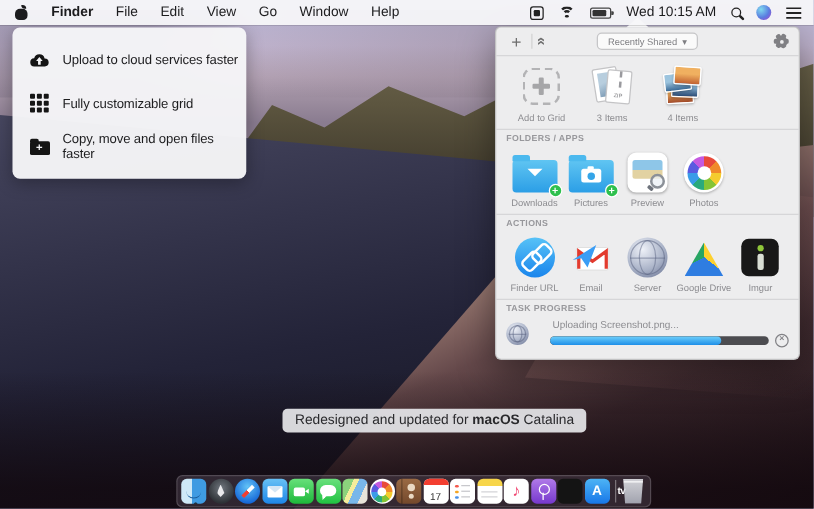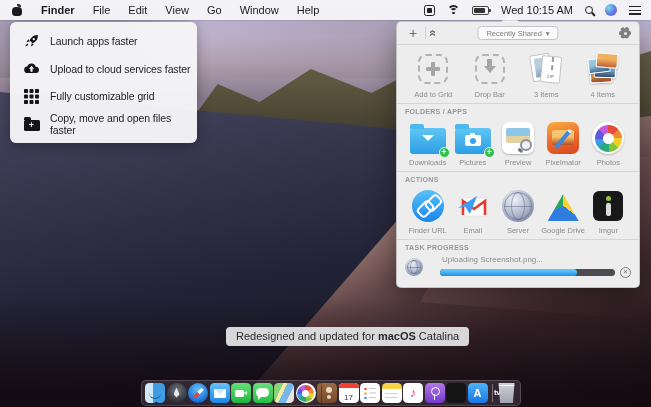"Launch apps faster" div.feature-row { html: <div> <span> <svg> <path></path> <circle></circle> <path></path> </svg> </span> <span>Launch apps faster</span> </div> -> none }
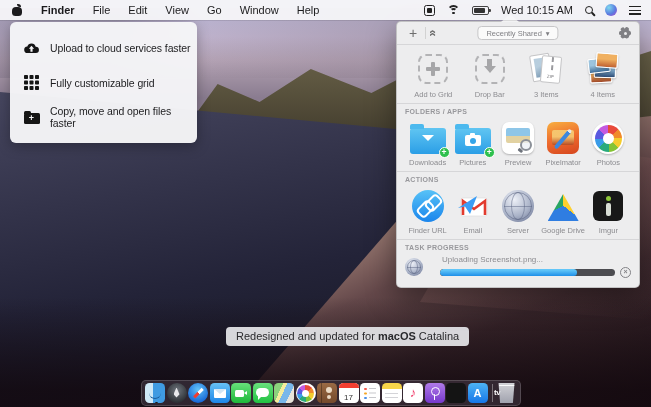"Drop Bar" div.p-cell { html: <div> <span> <span> <span></span> </span> </span> <span>Drop Bar</span> </div> -> none }
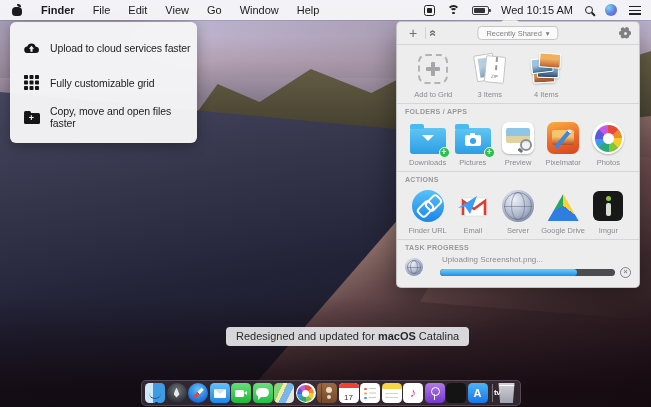"Pixelmator" div.p-cell { html: <div> <span> <span> <span></span> <span></span> </span> </span> <span>Pixelmator</span> </div> -> none }
